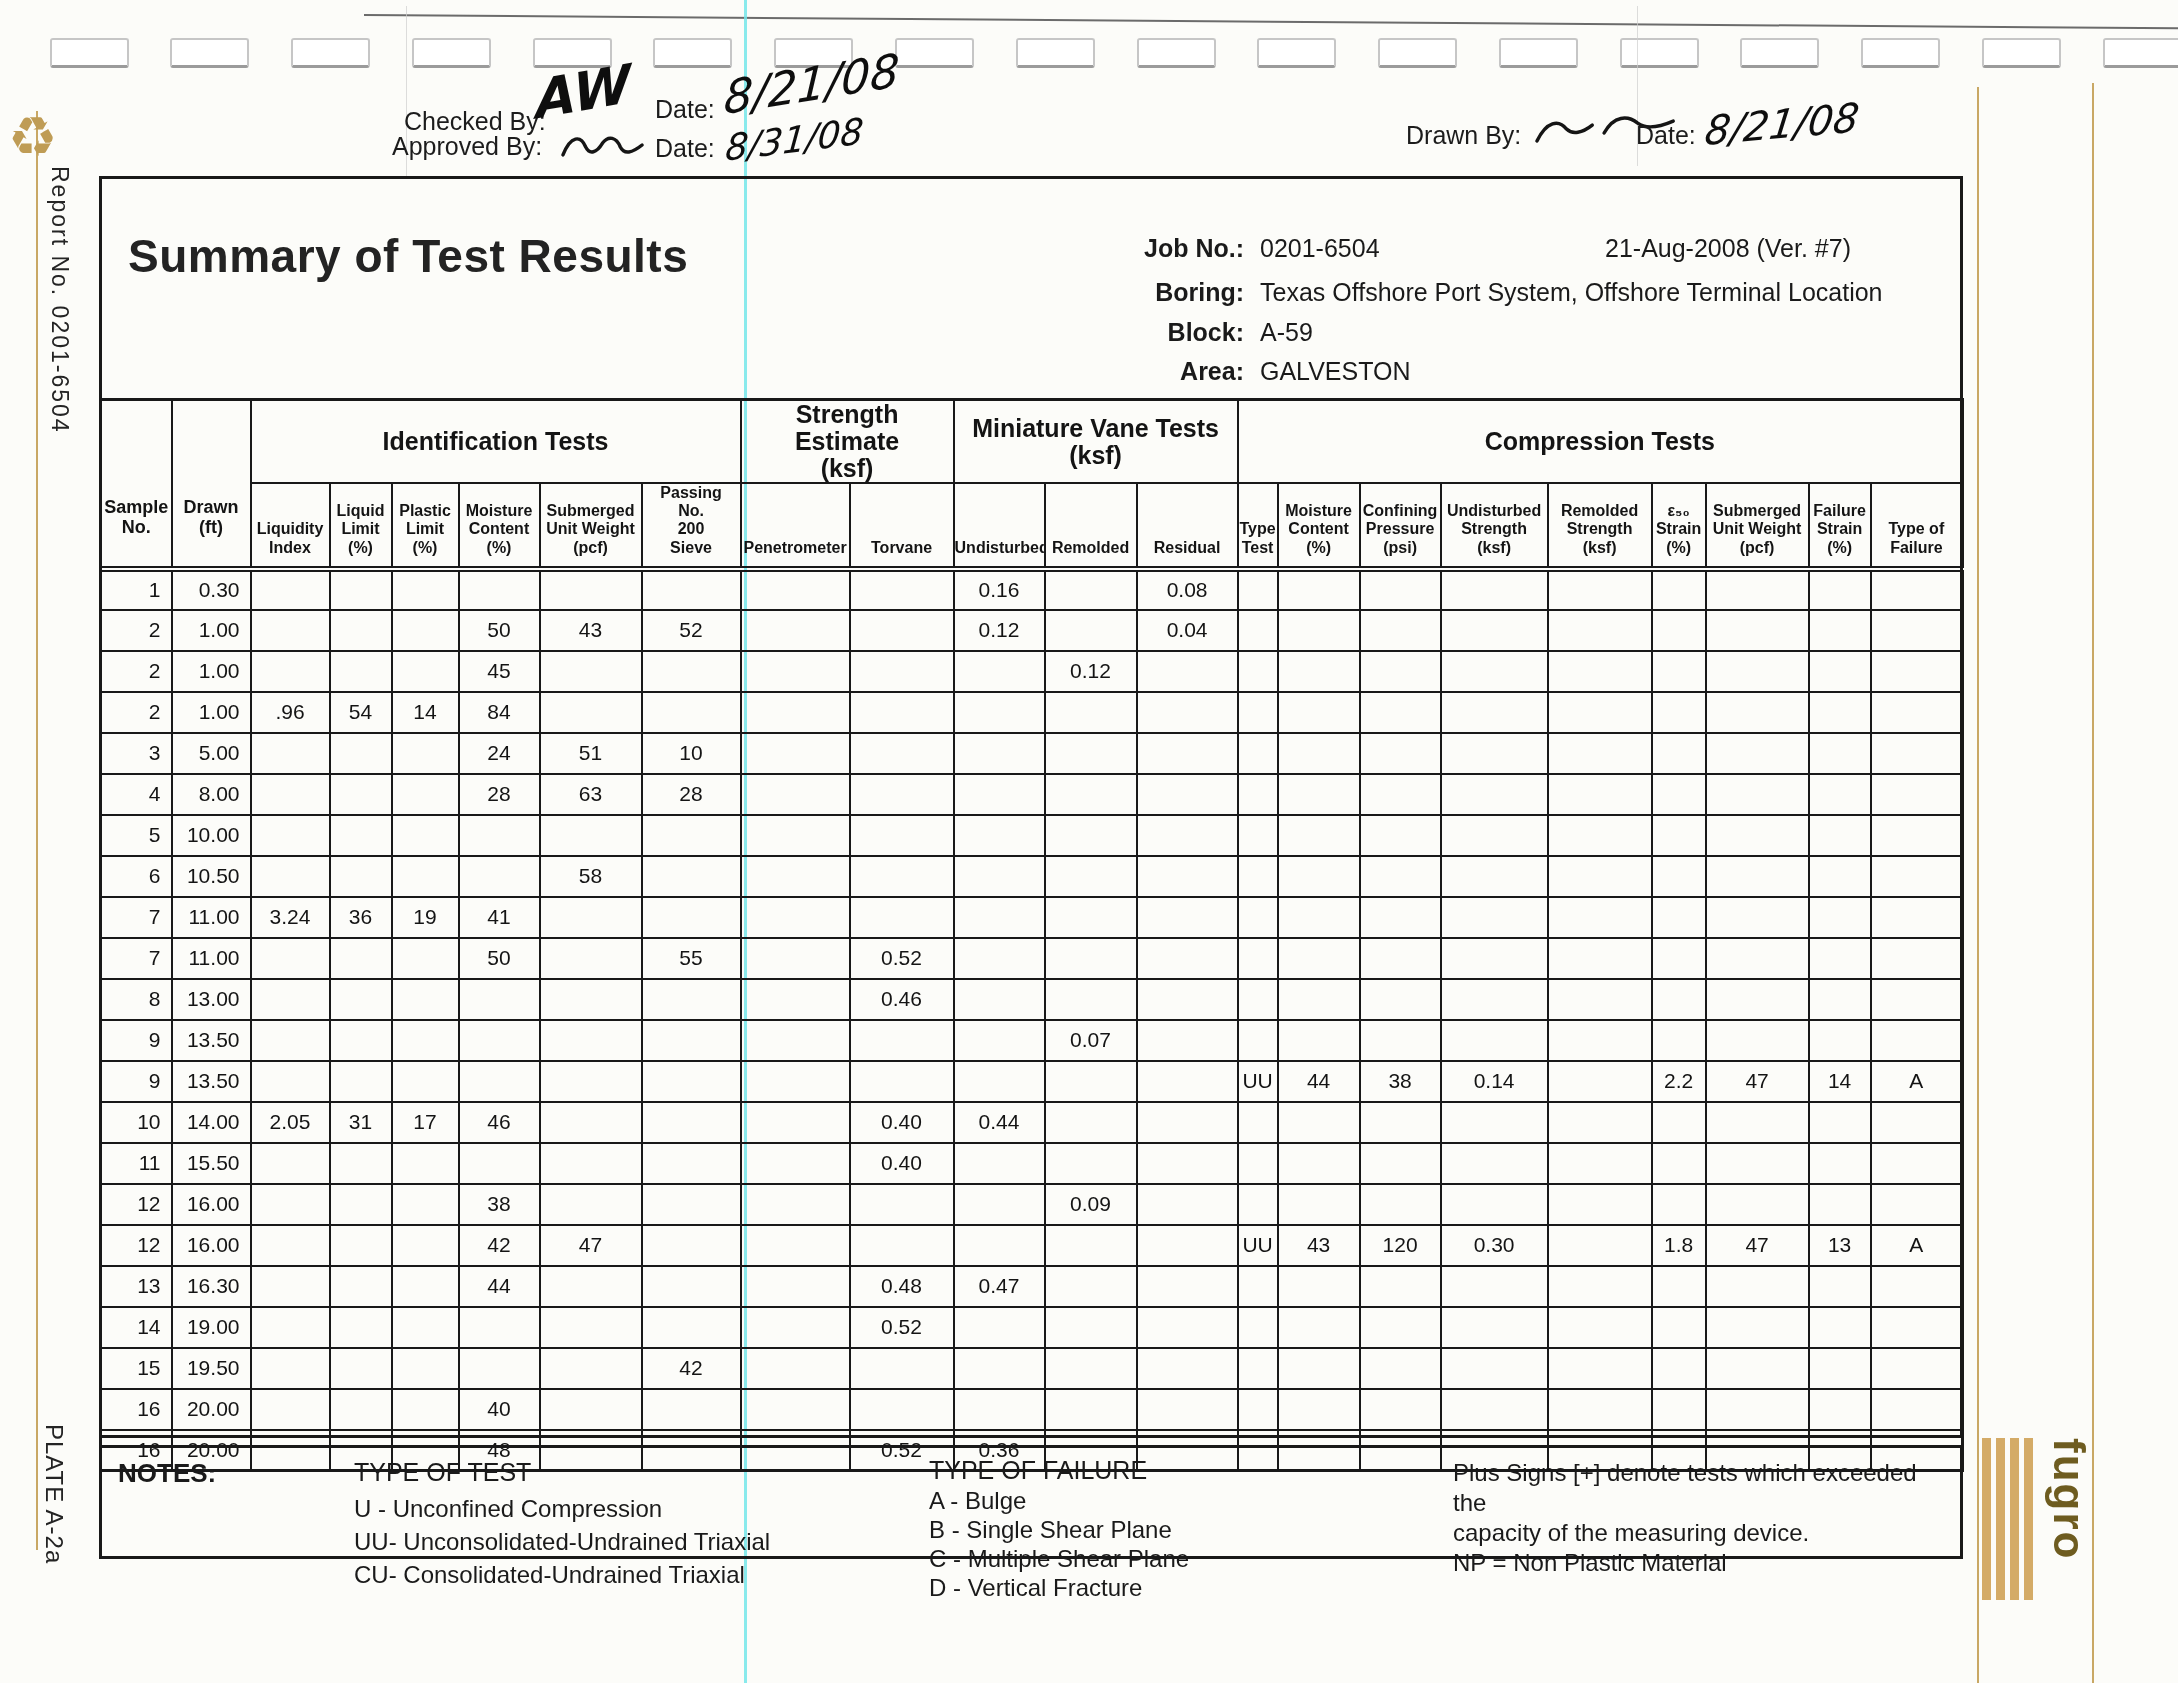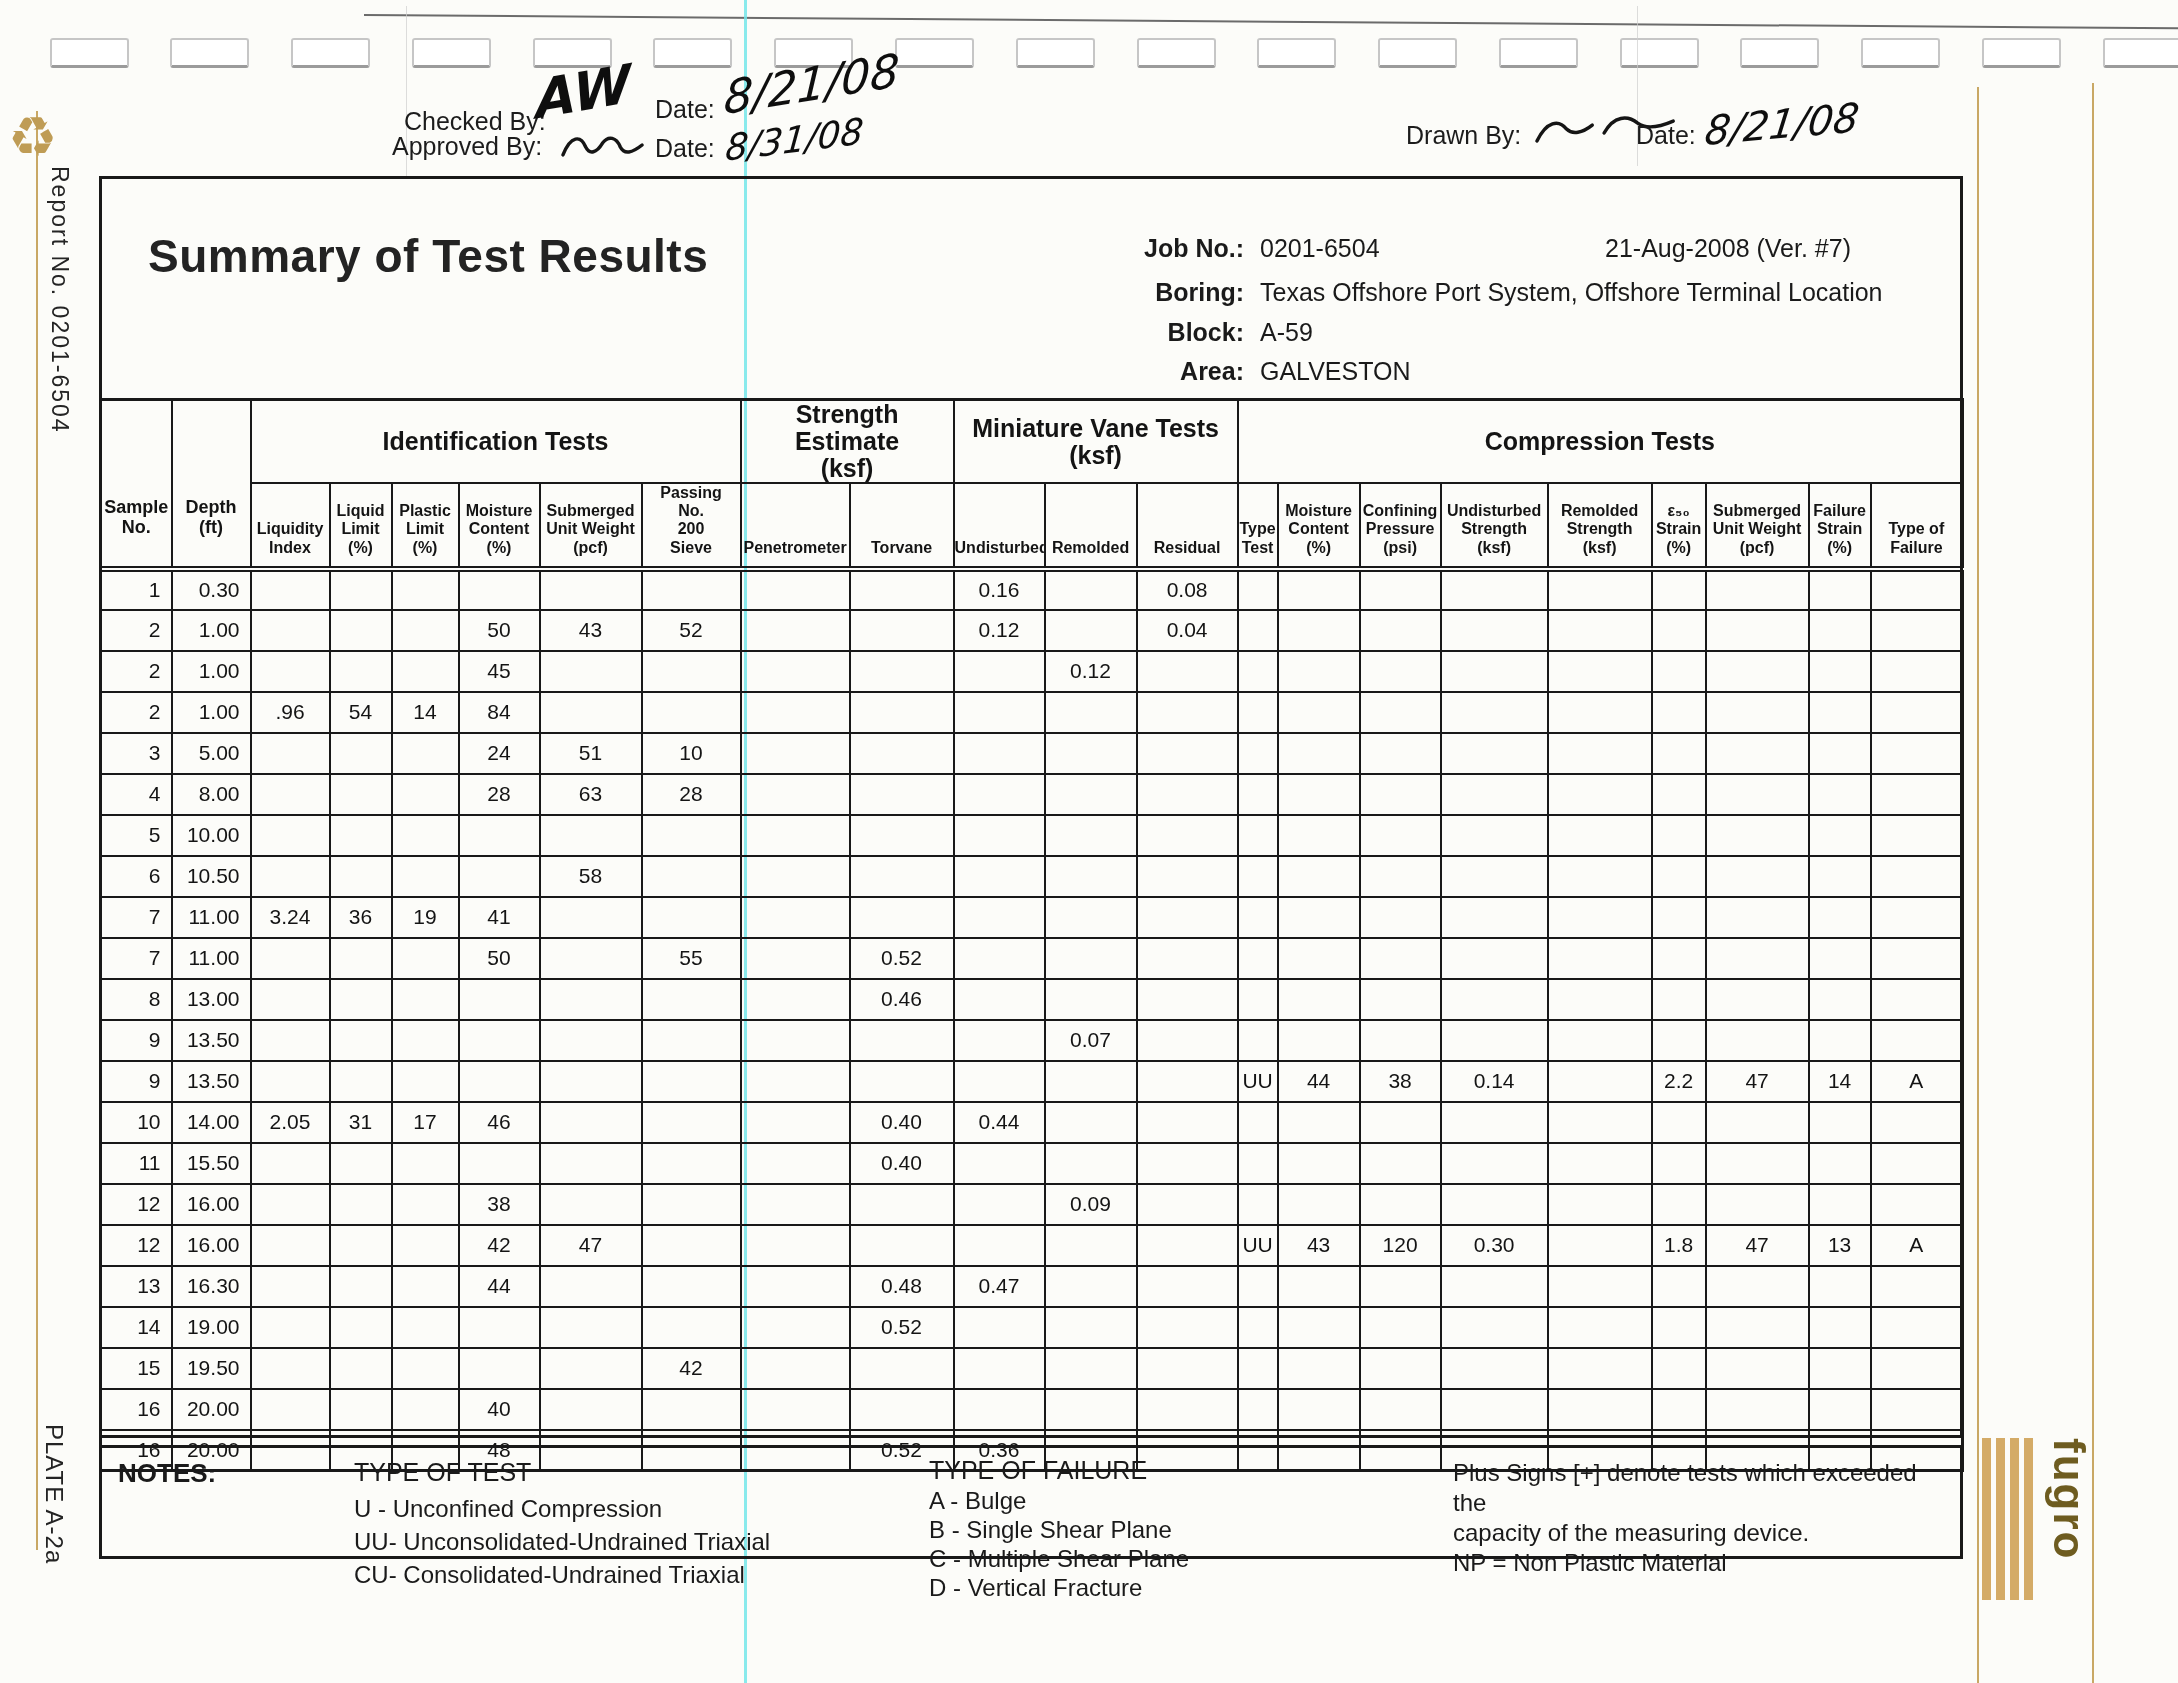"Summary of Test Results" #doc-title { left: 46px -> 26px }
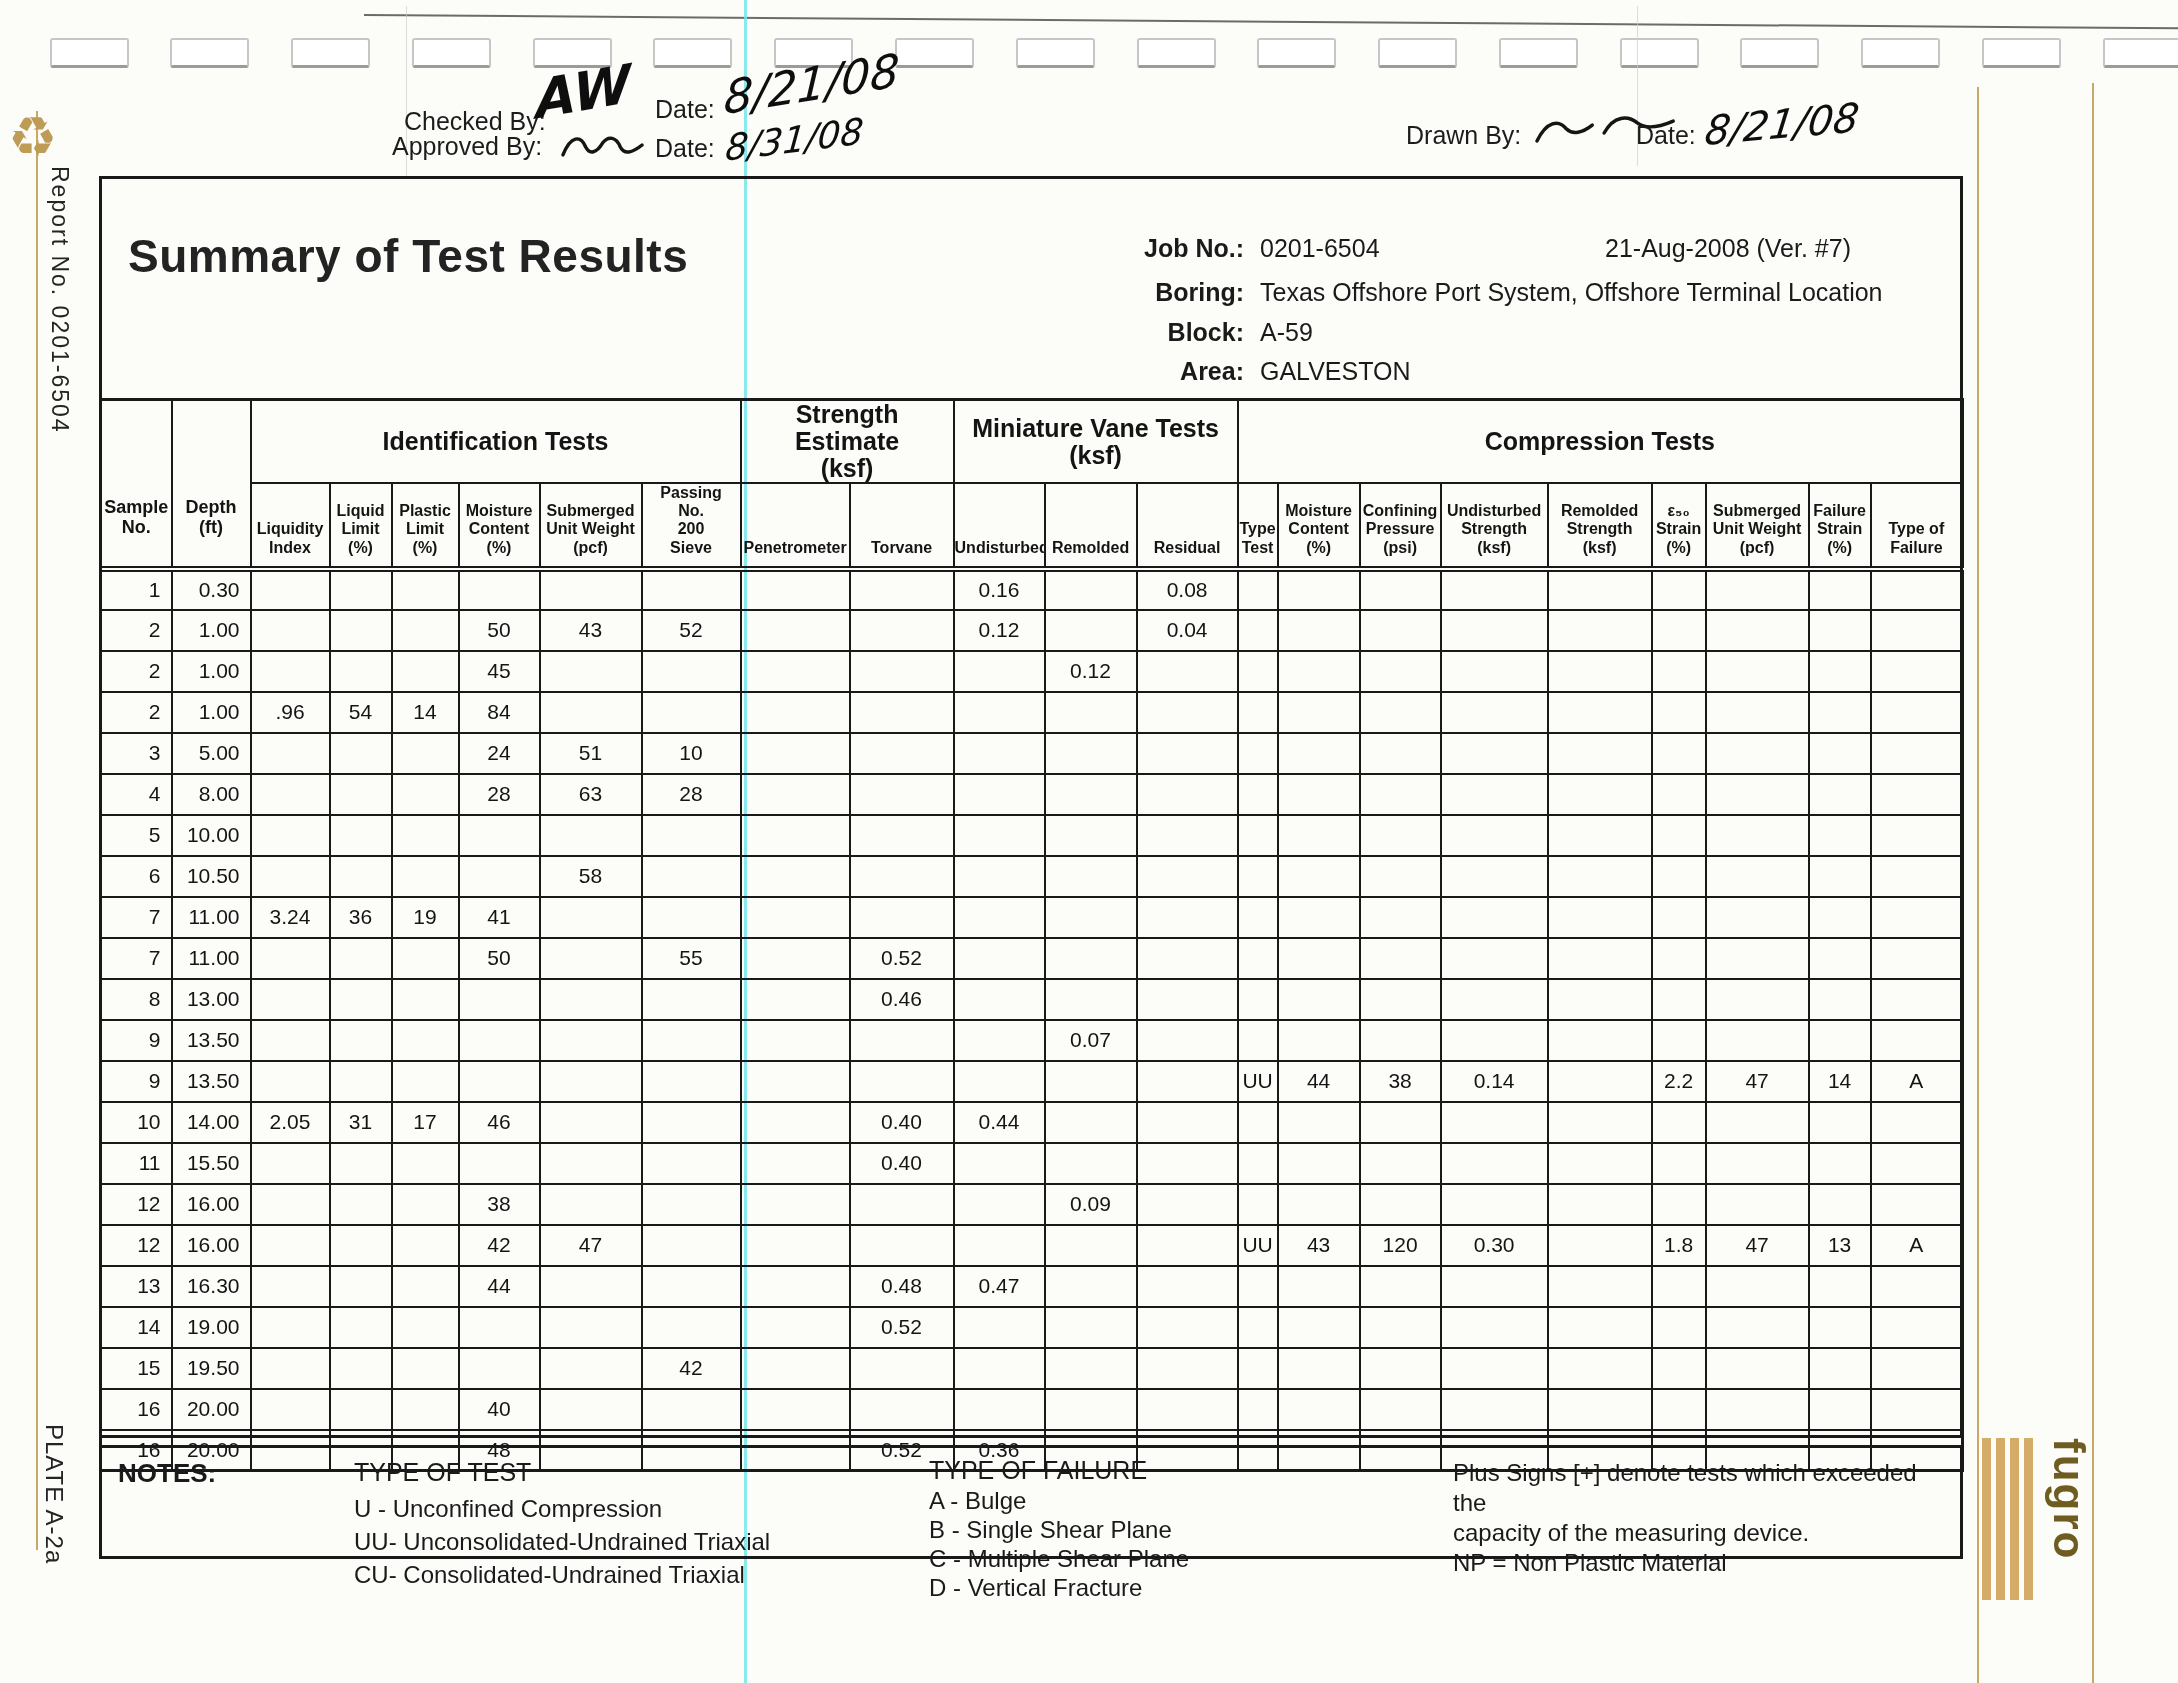"Depth" th.fixed { text: Depth -> Drawn }
